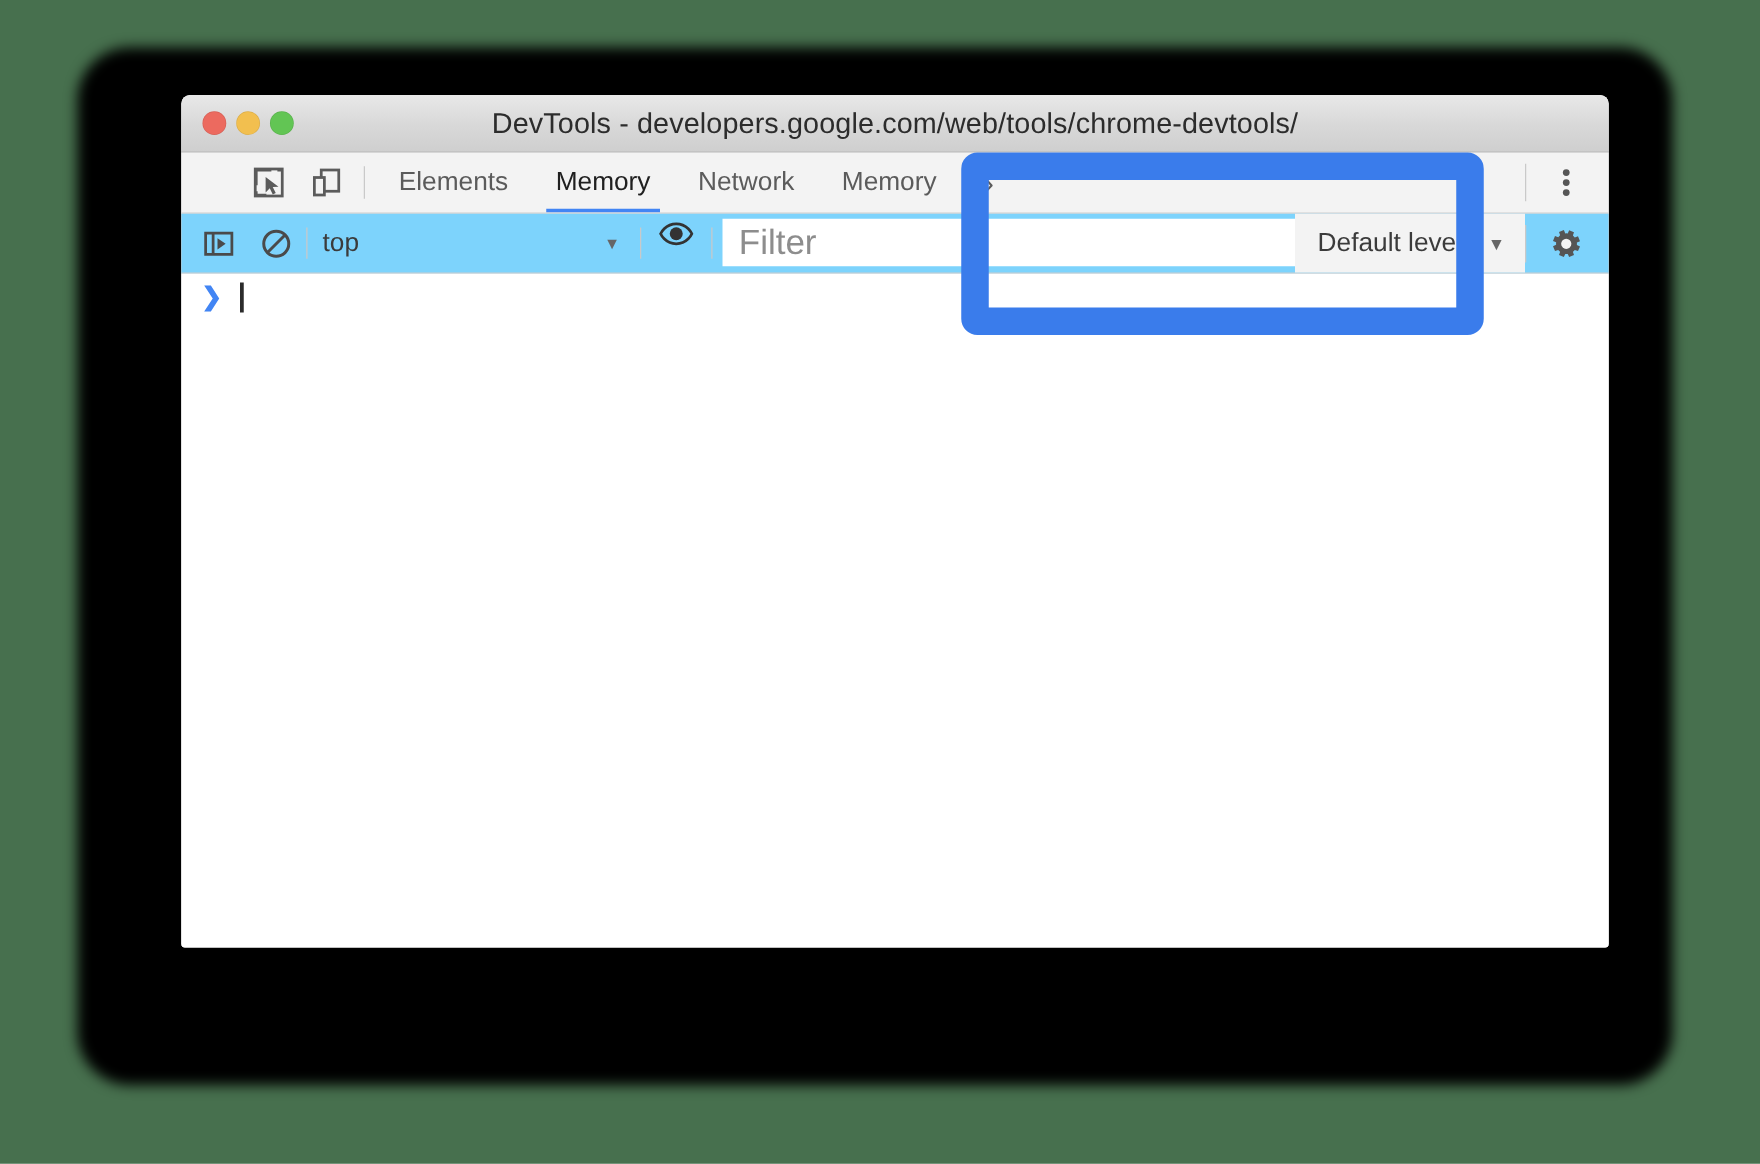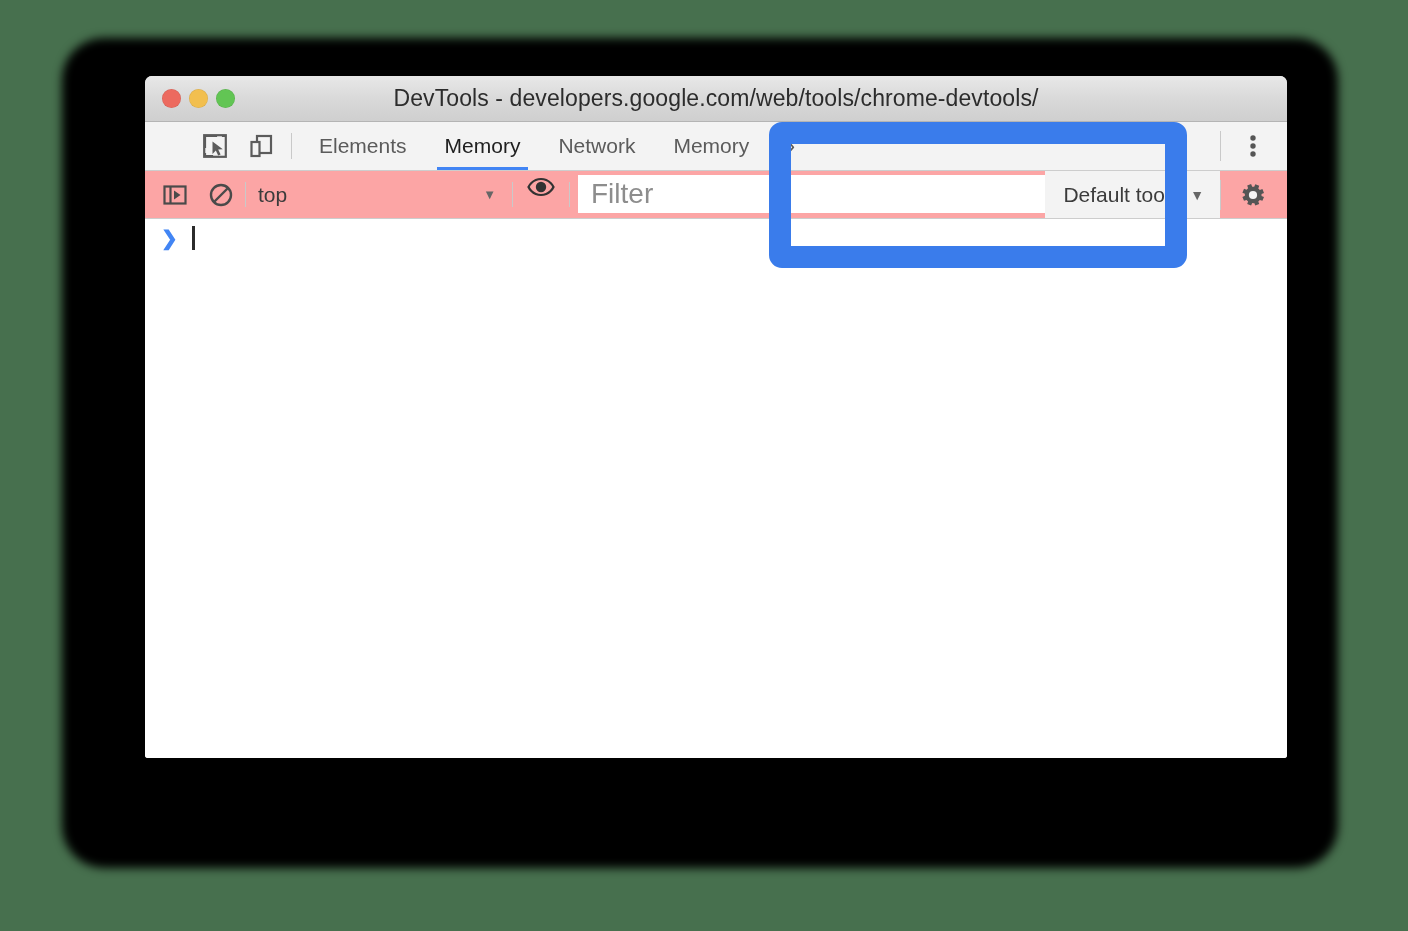"top" .filterbar { background: #fca5a5 -> #7dd3fc }
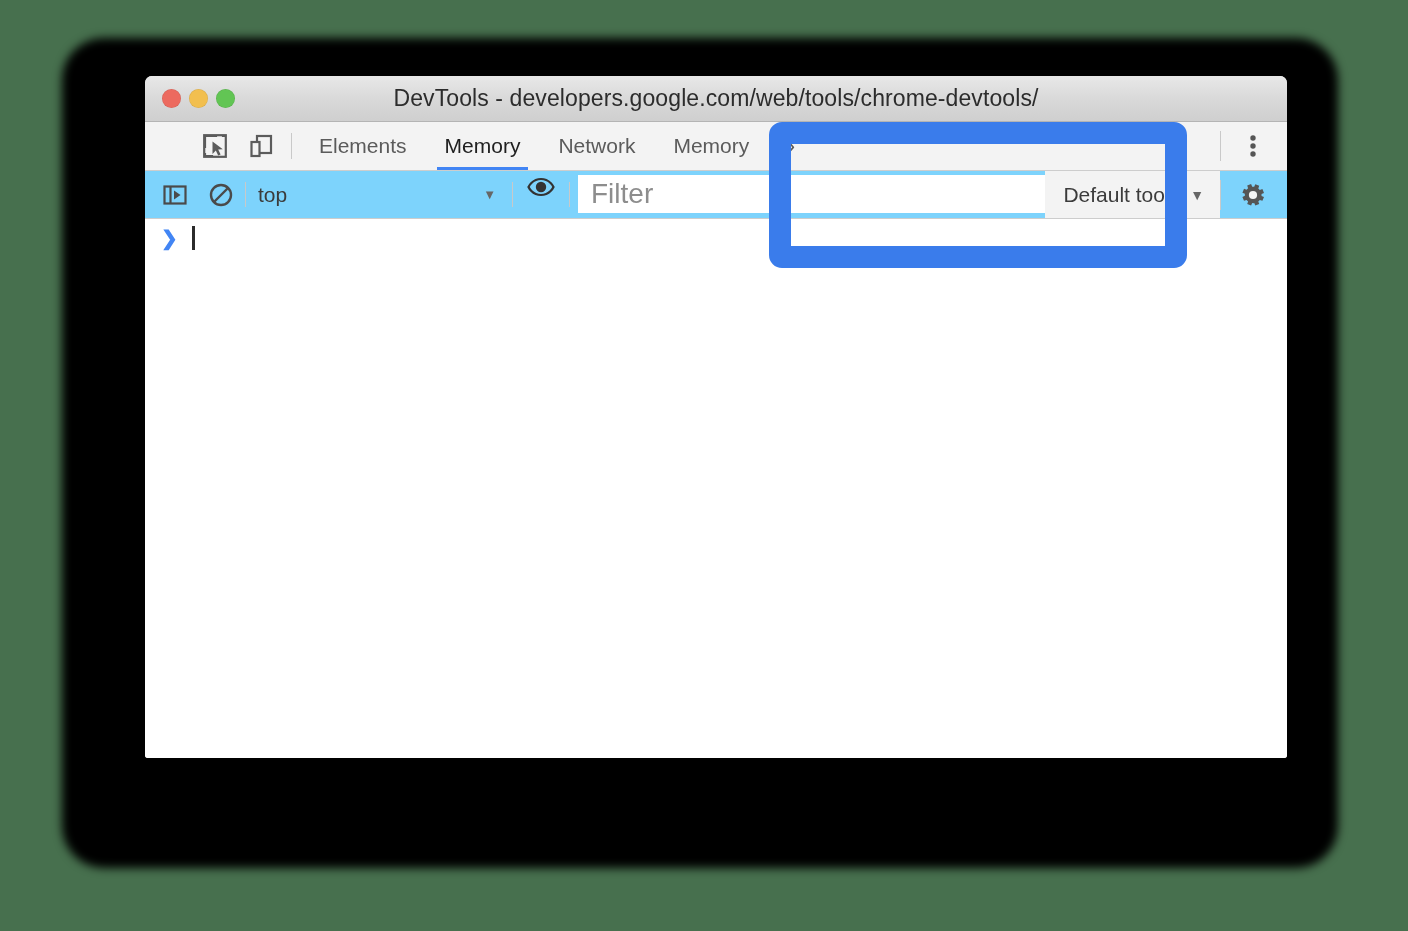"Default tools" span { text: tools -> levels }
